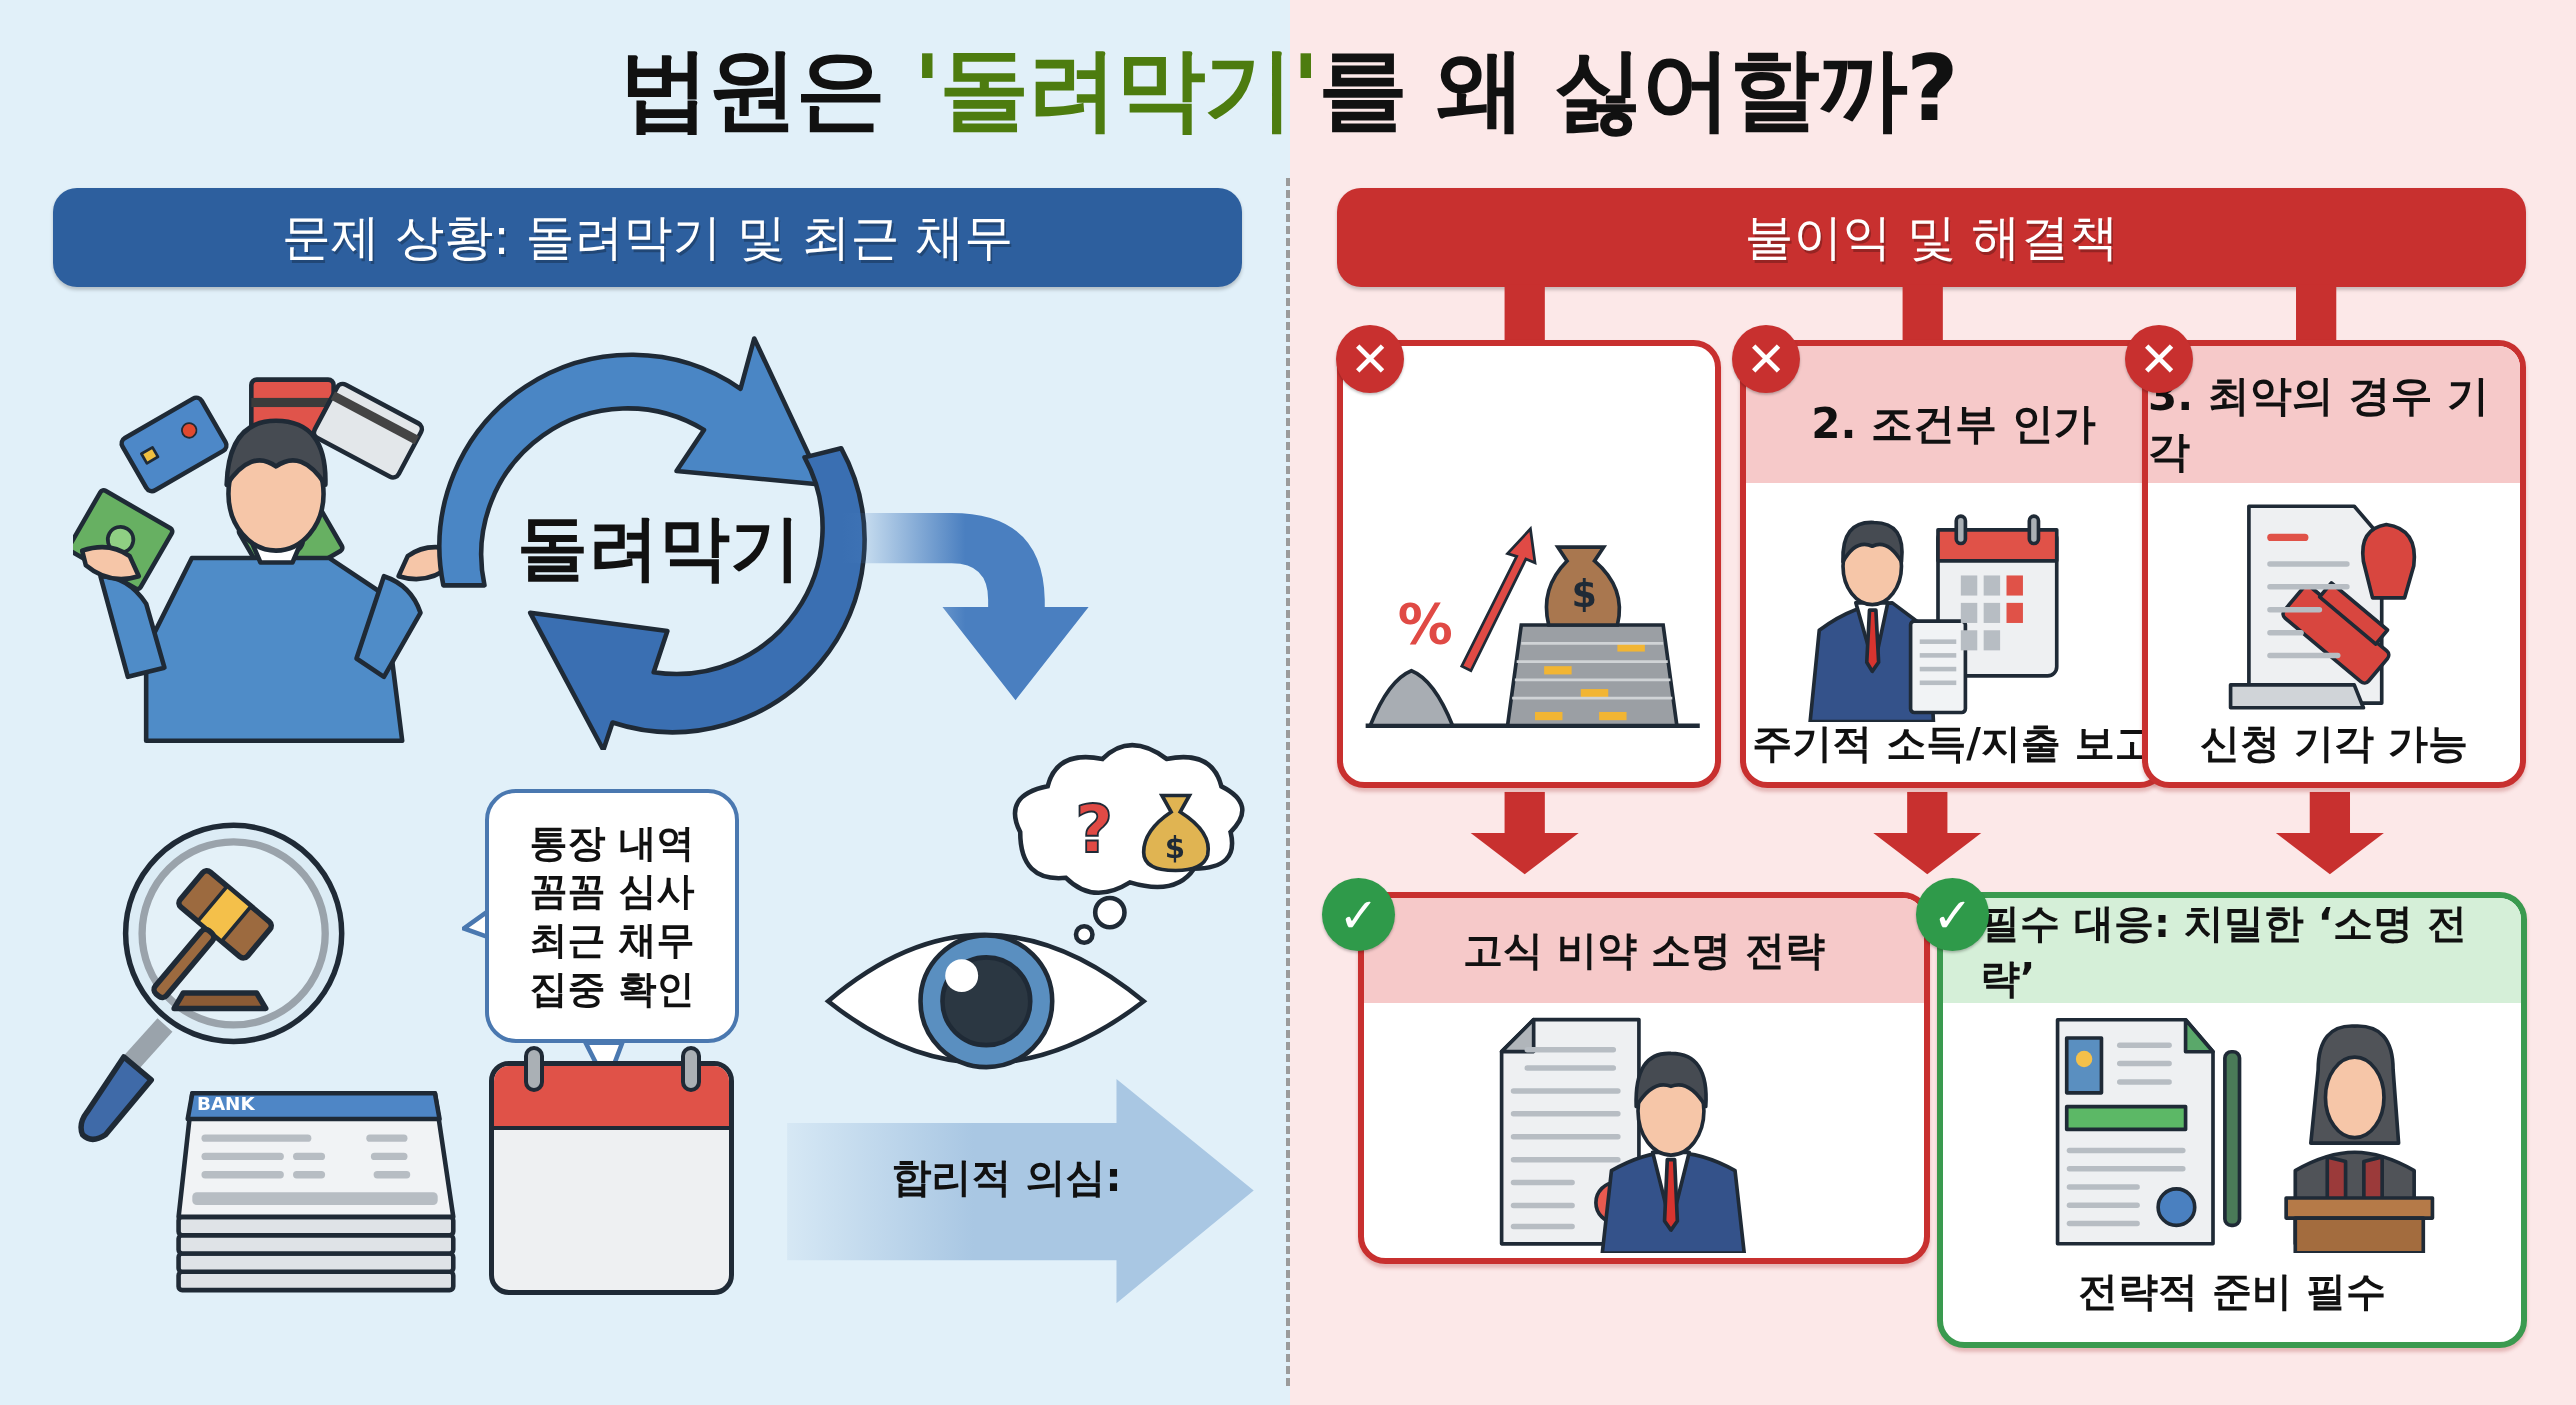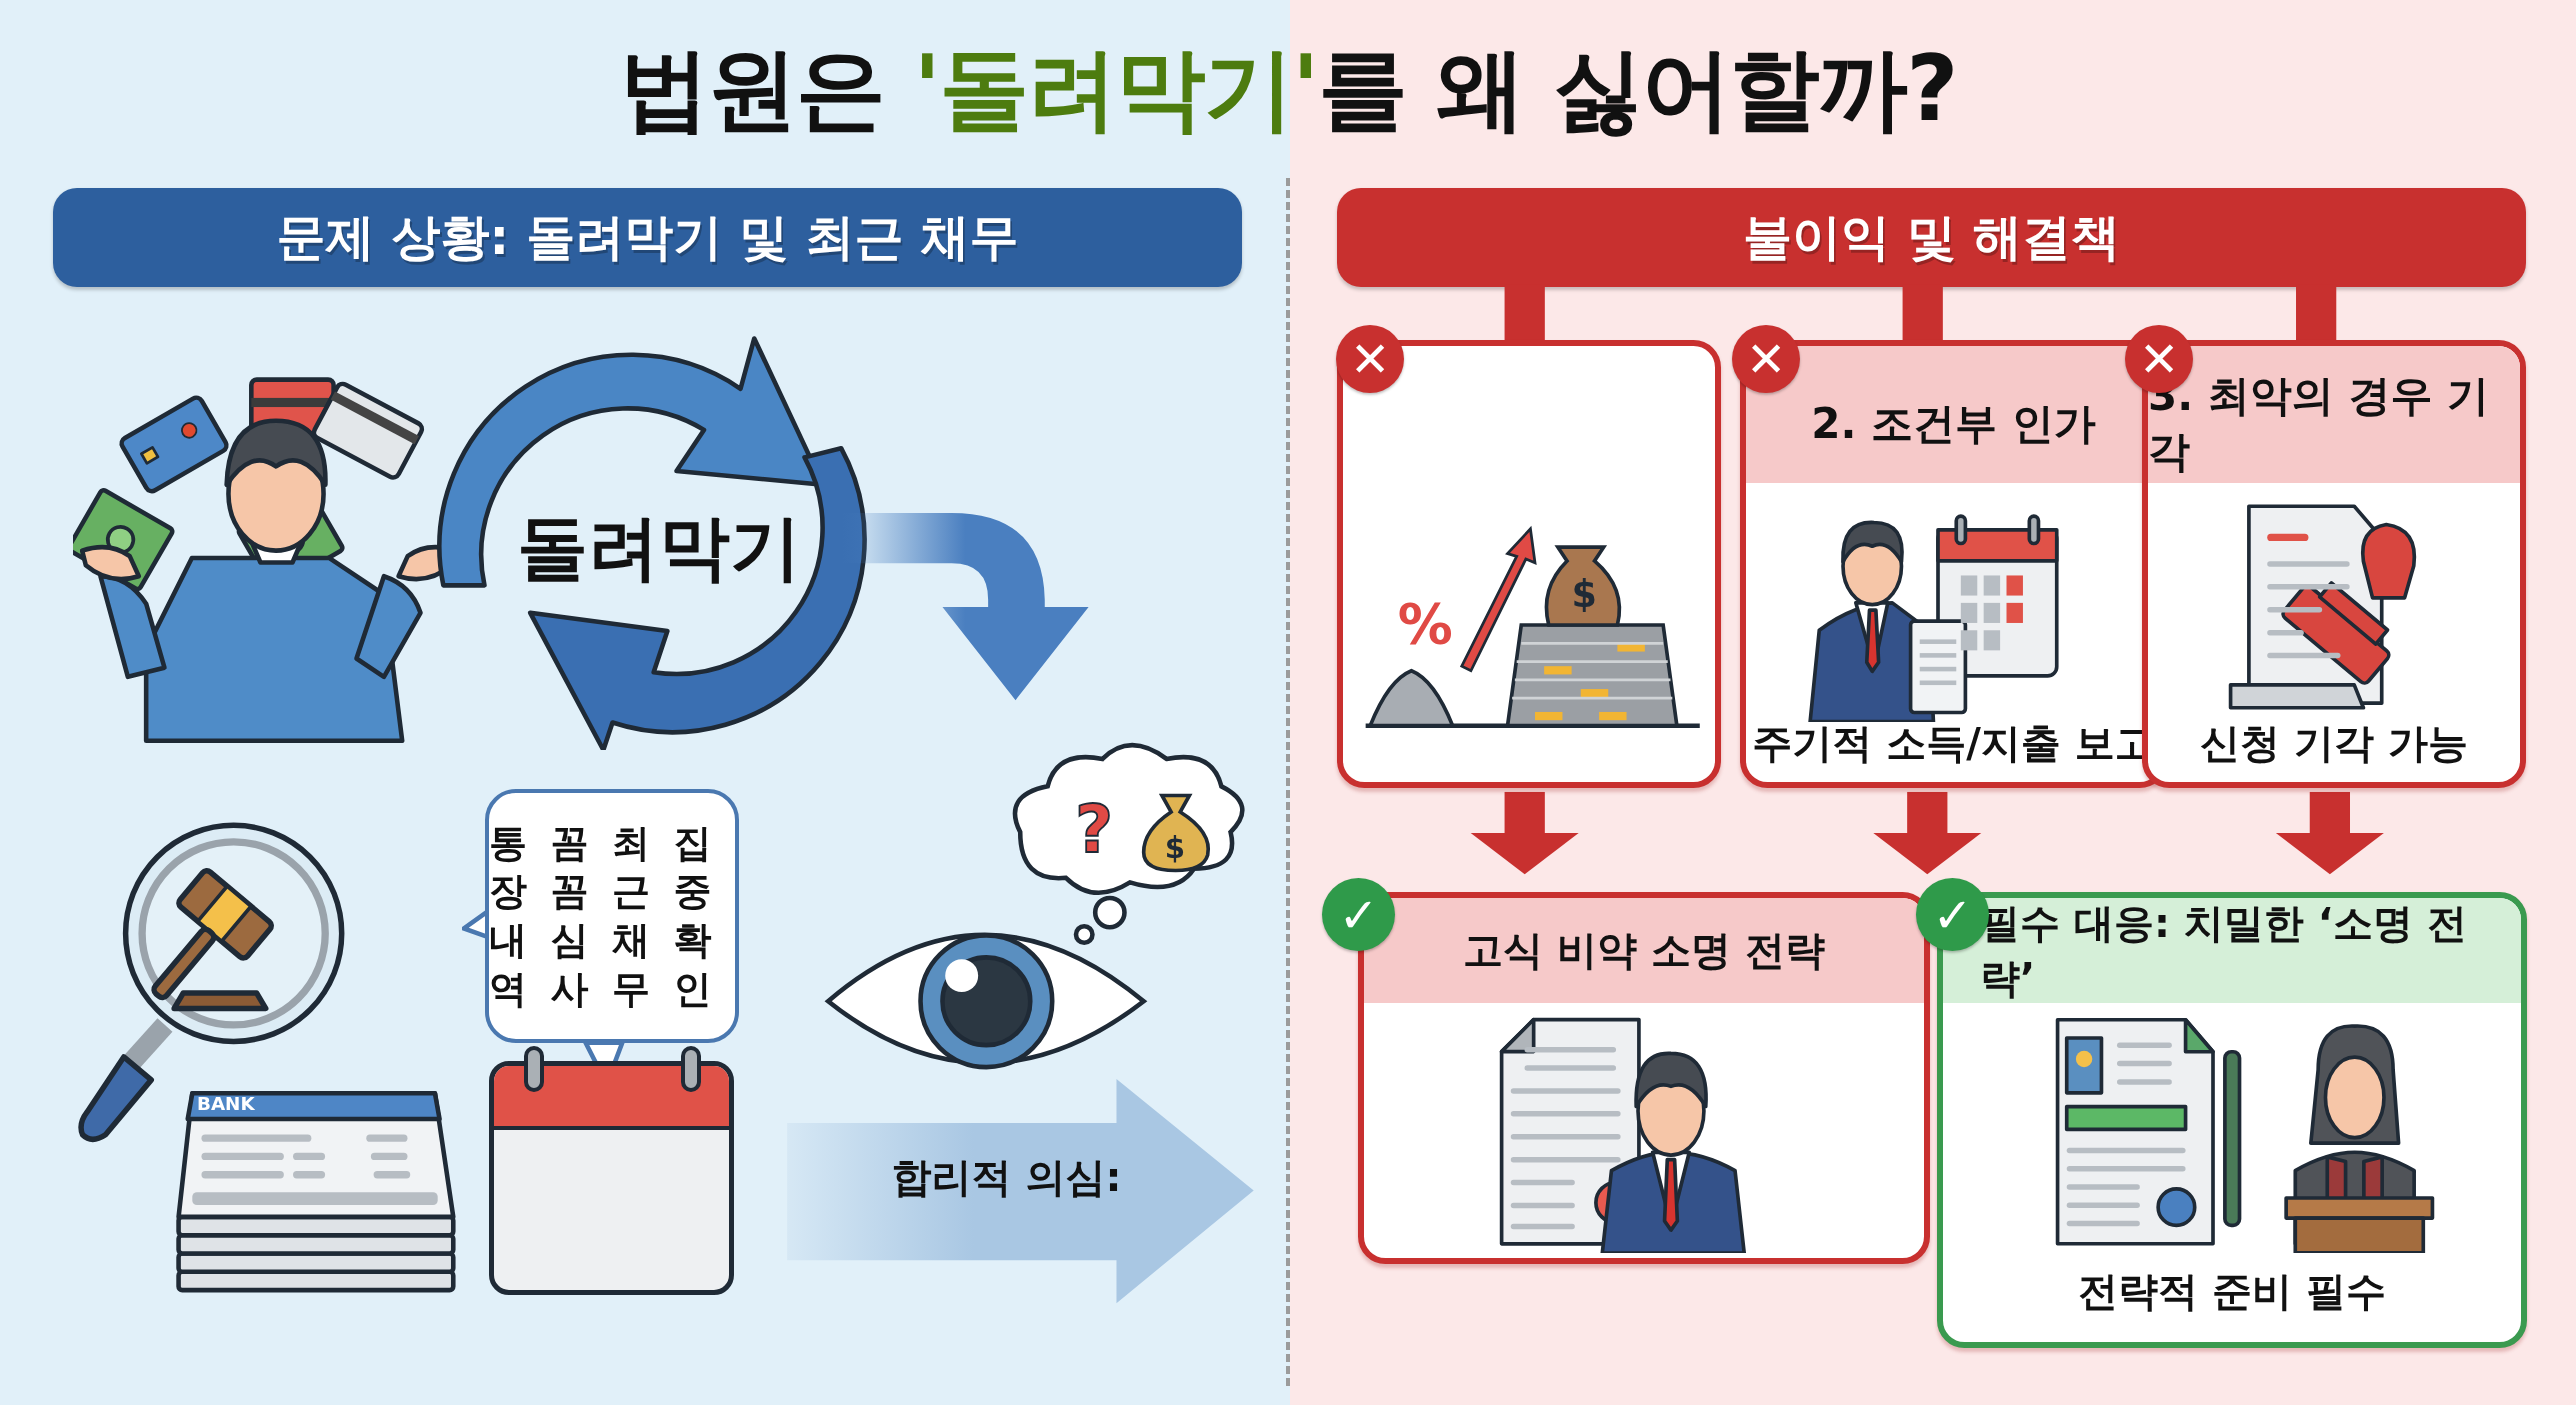"문제 상황: 돌려막기 및 최근" .banner { font-weight: bold -> normal }
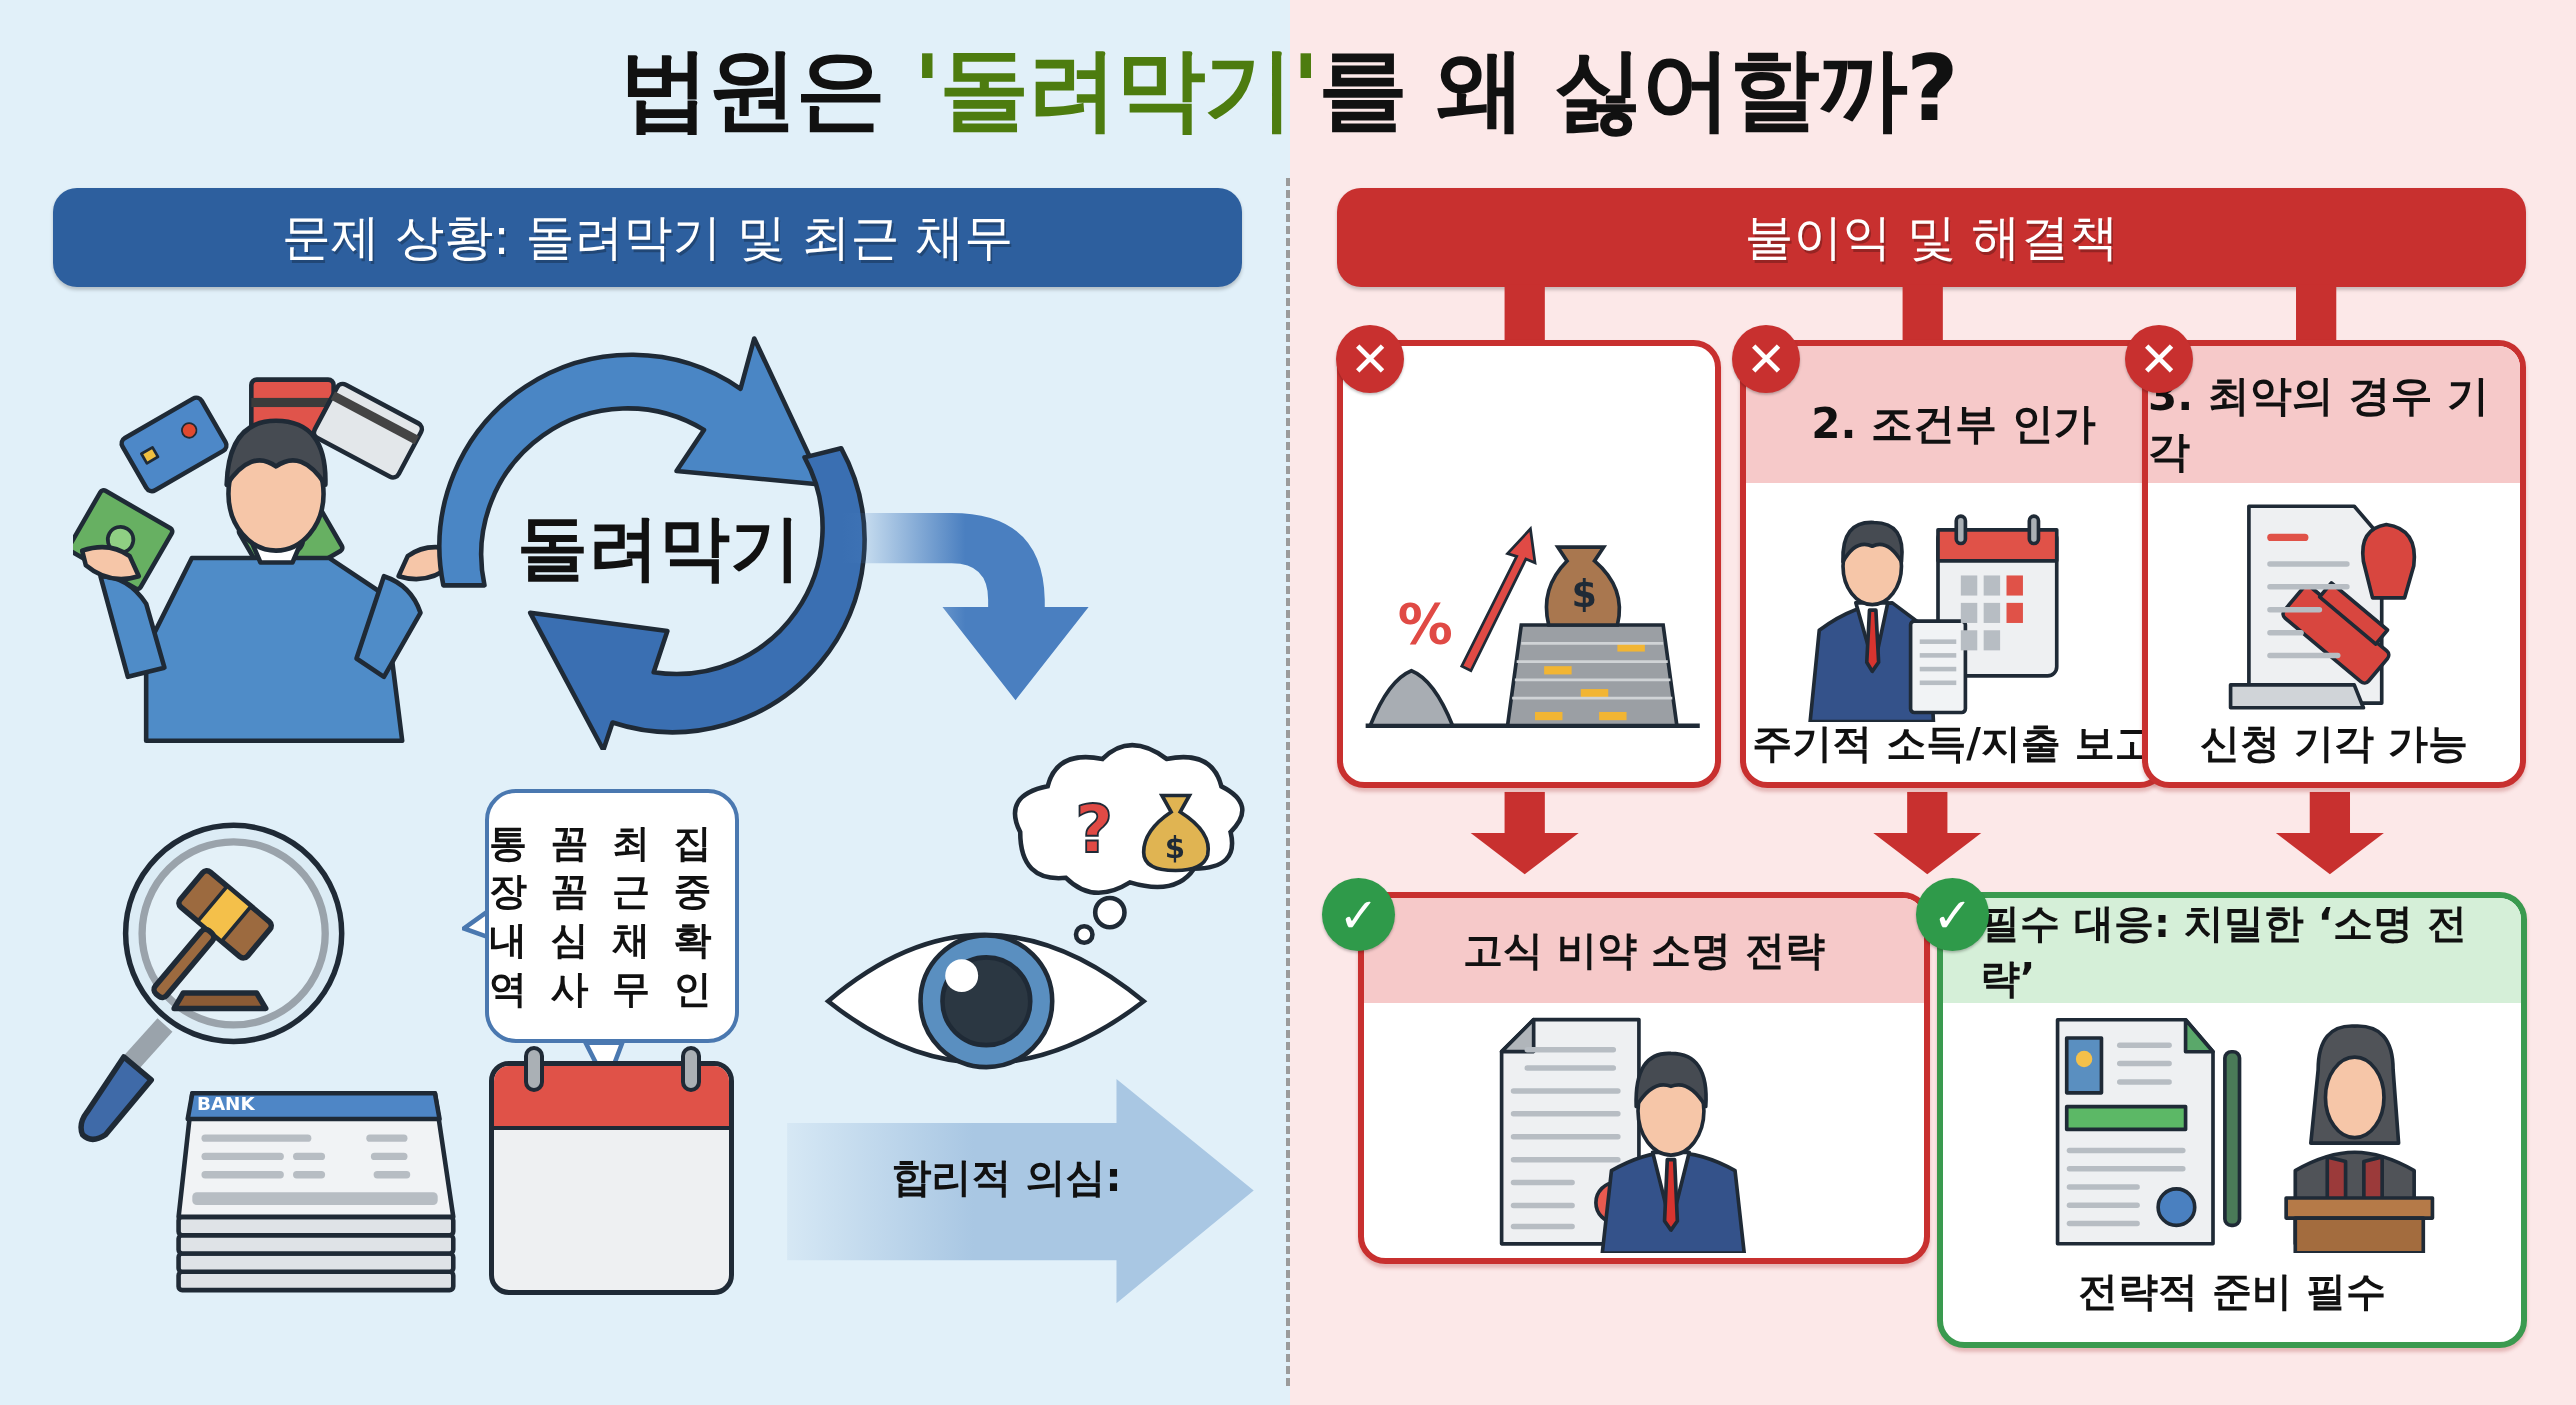"통장 내역" .bubble { flex-direction: row -> column }
